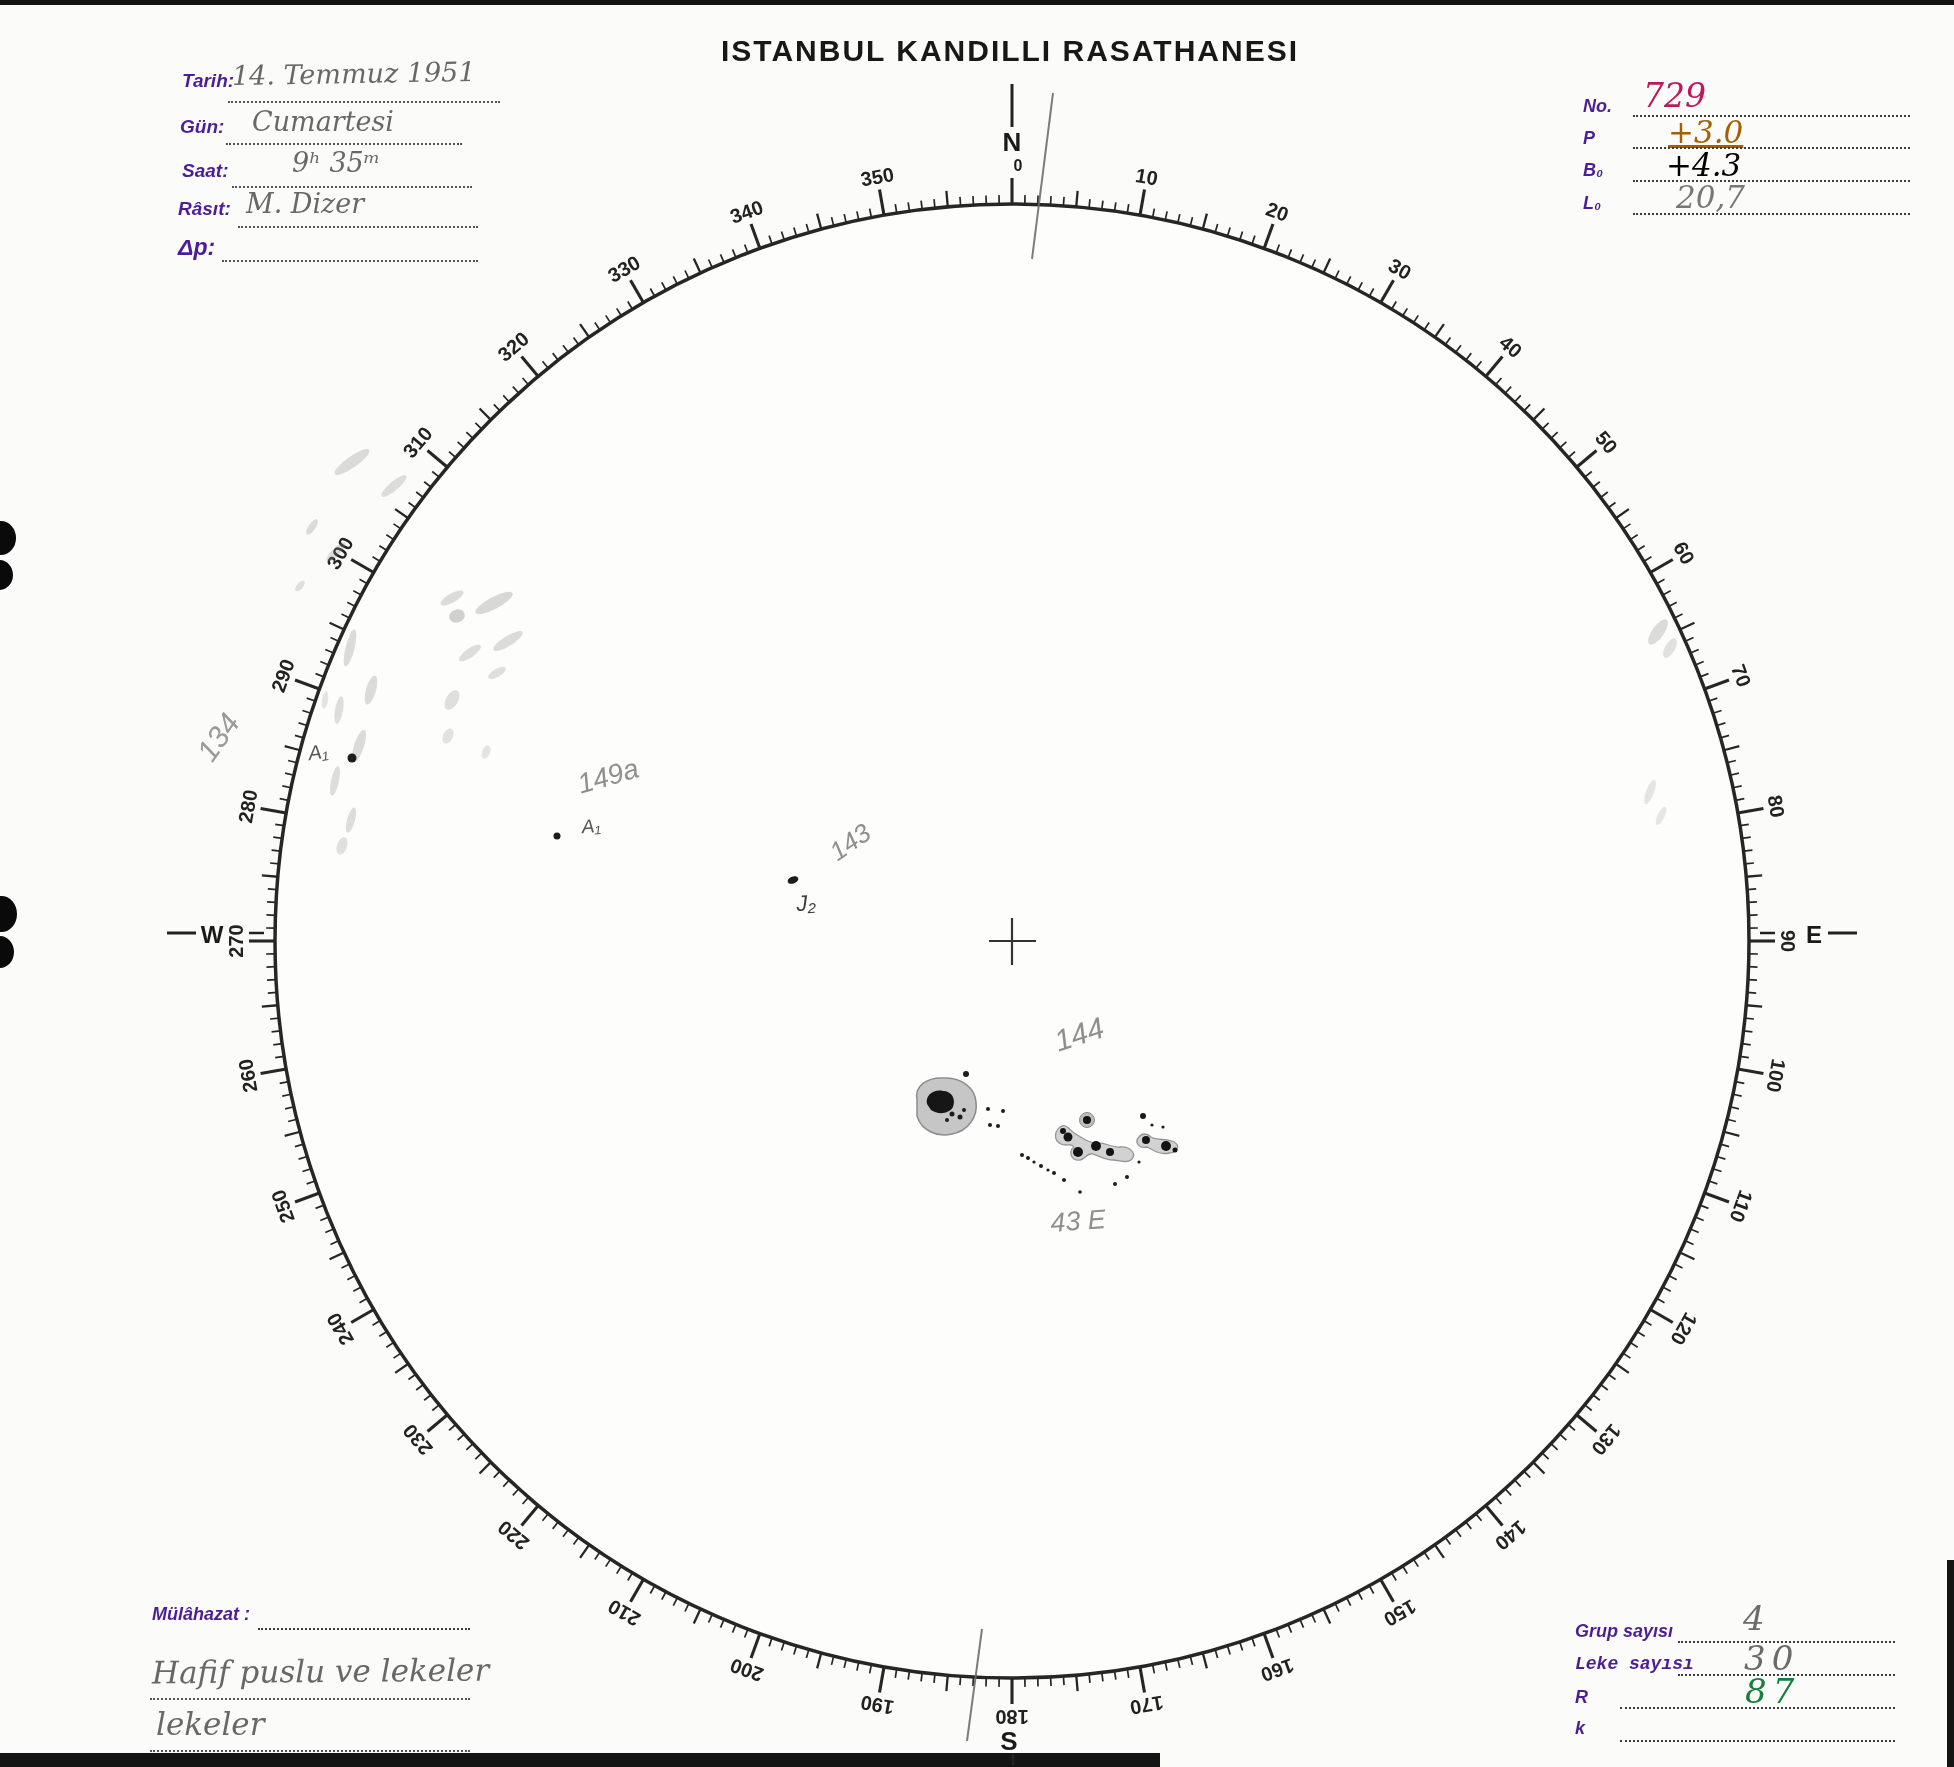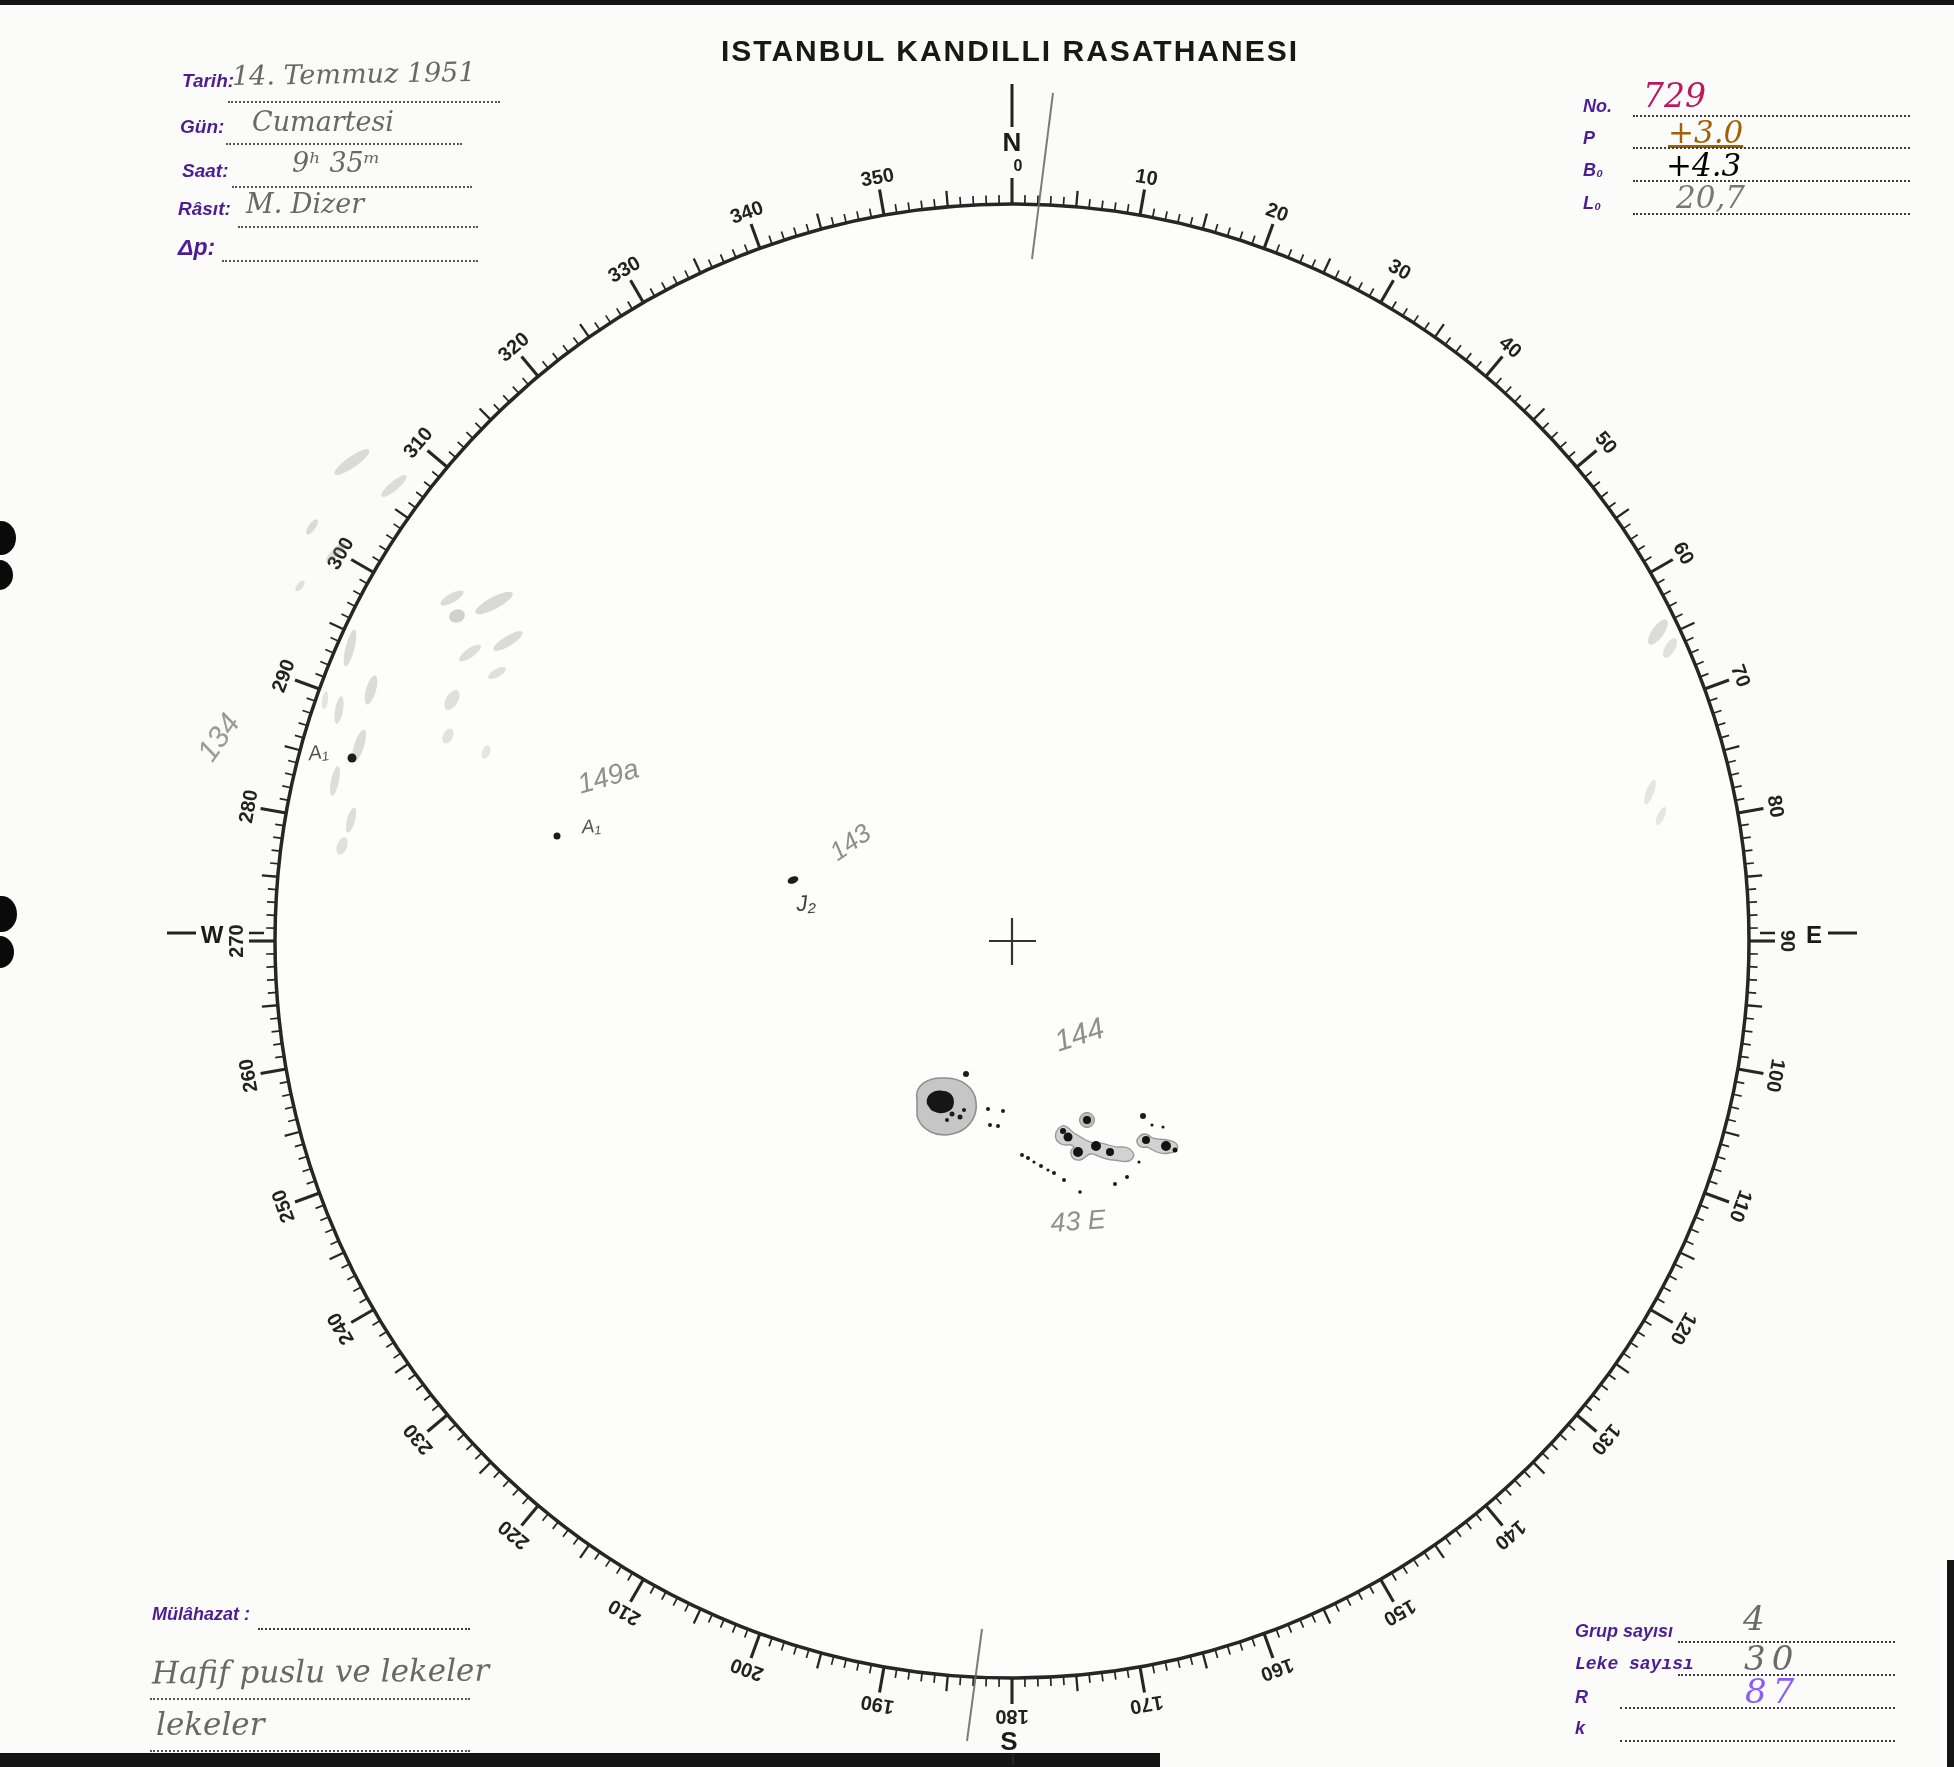"87" div.abs { color: #8b5cf6 -> #15803d }
